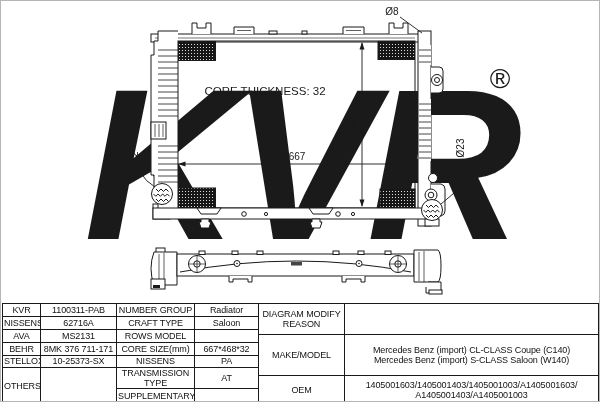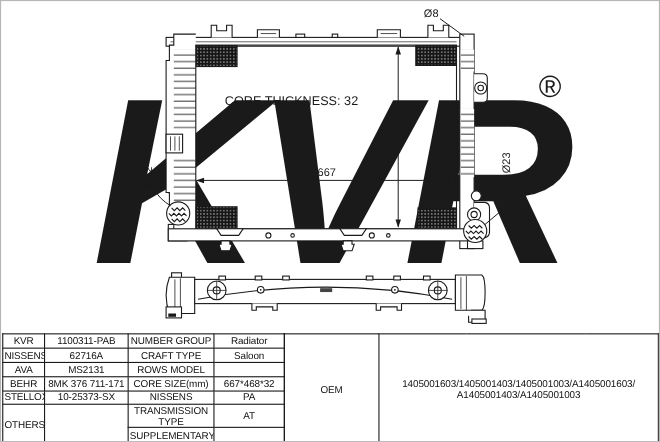"DIAGRAM MODIFY REASON" tr { html: none -> <tr> <td>DIAGRAM MODIFY REASON</td> <td></td> </tr> }
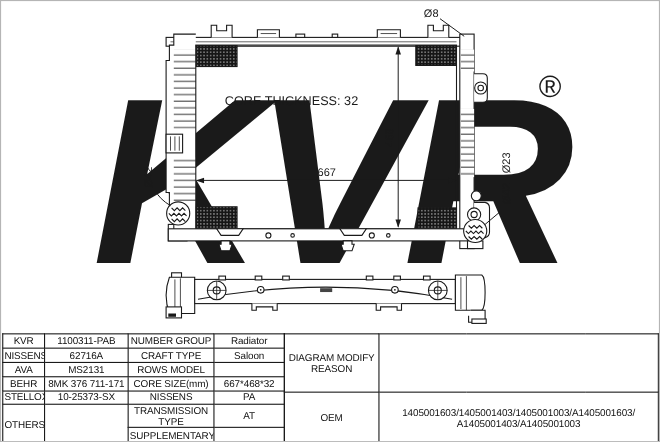"MAKE/MODEL" tr { html: none -> <tr> <td>MAKE/MODEL</td> <td> <span>Mercedes Benz (import) CL-CLASS Coupe (C140)</span> <span>Mercedes Benz (import) S-CLASS Saloon (W140)</span> </td> </tr> }
